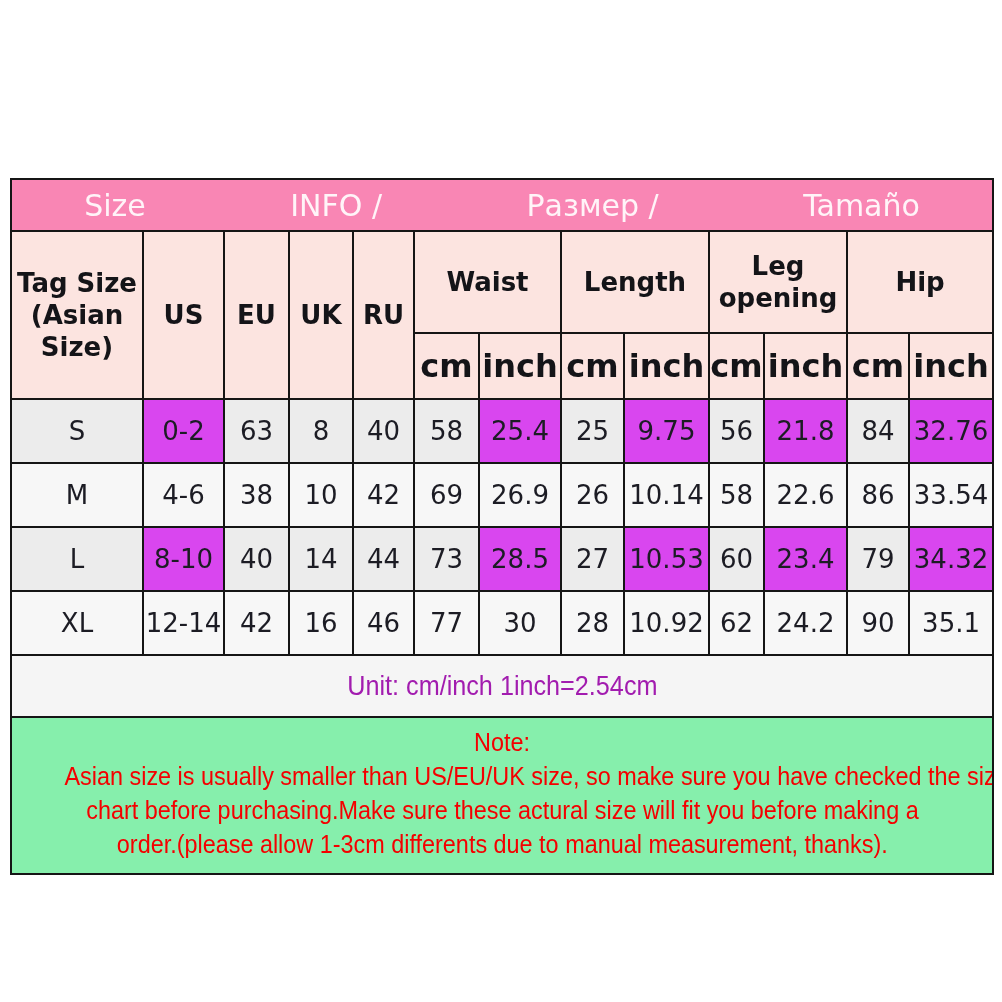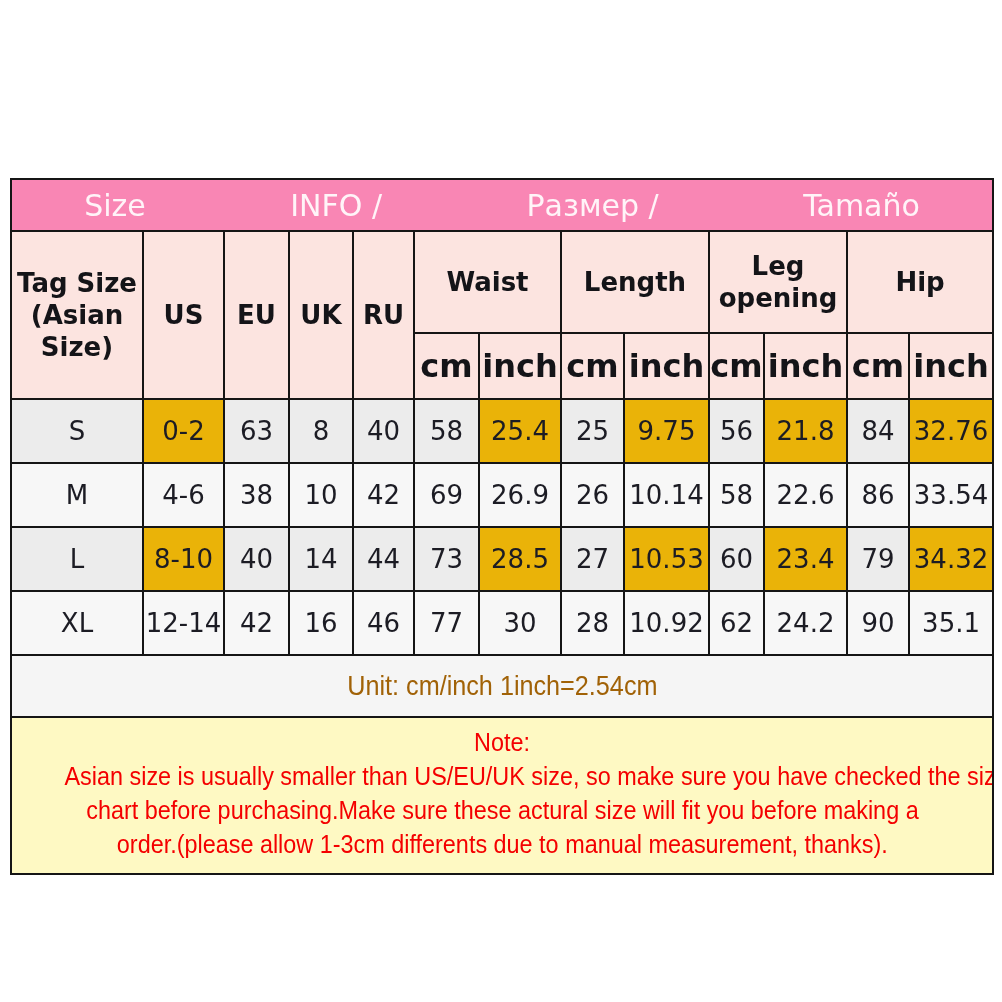"0-2" tr.row-odd td.lite { background: #eab308 -> #d946ef }
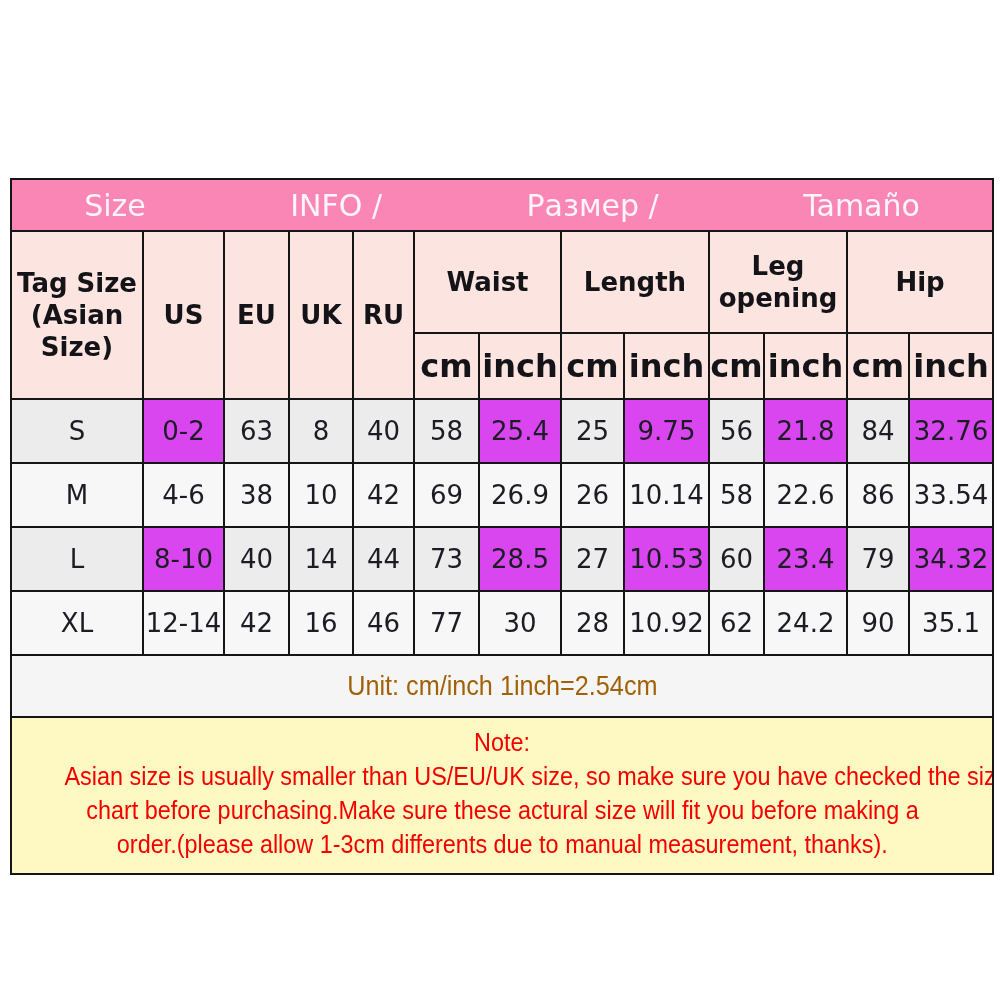"Unit: cm/inch 1inch=2.54cm" tr.unit-row td { color: #a16207 -> #a21caf }
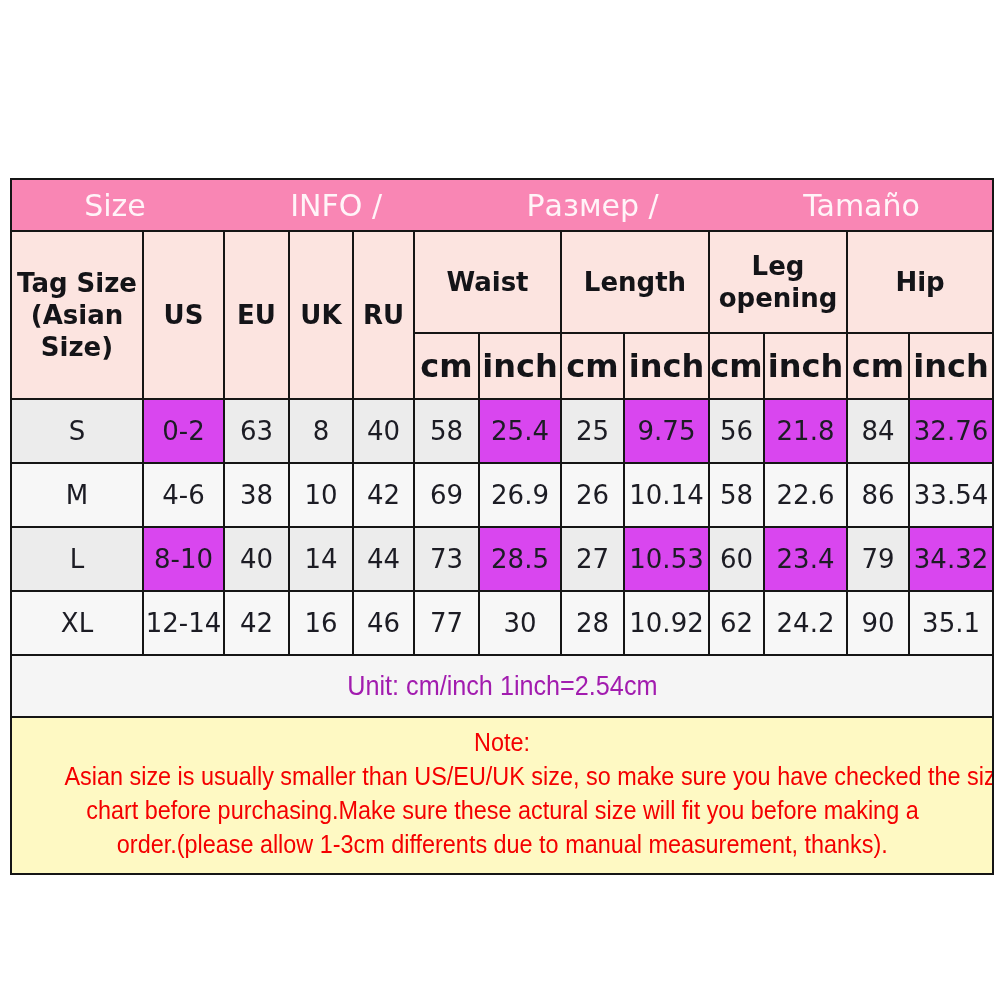"Note:" tr.note-row td { background: #fef9c3 -> #86efac }
